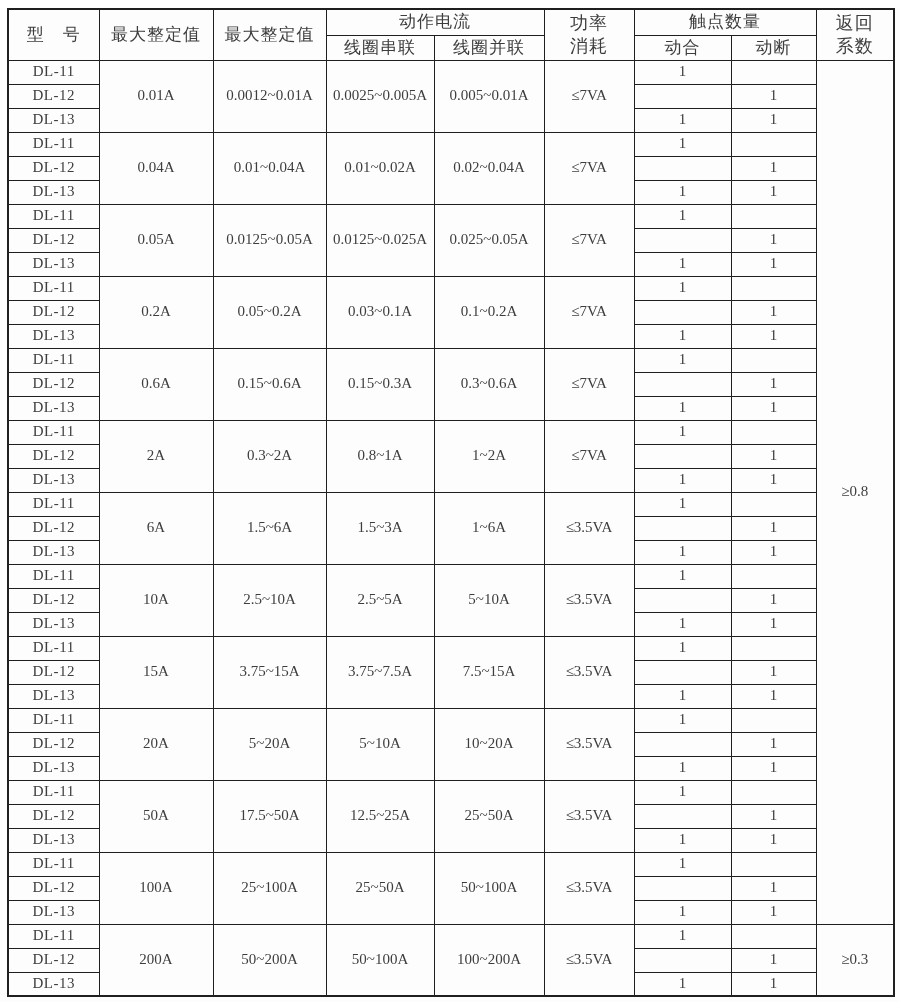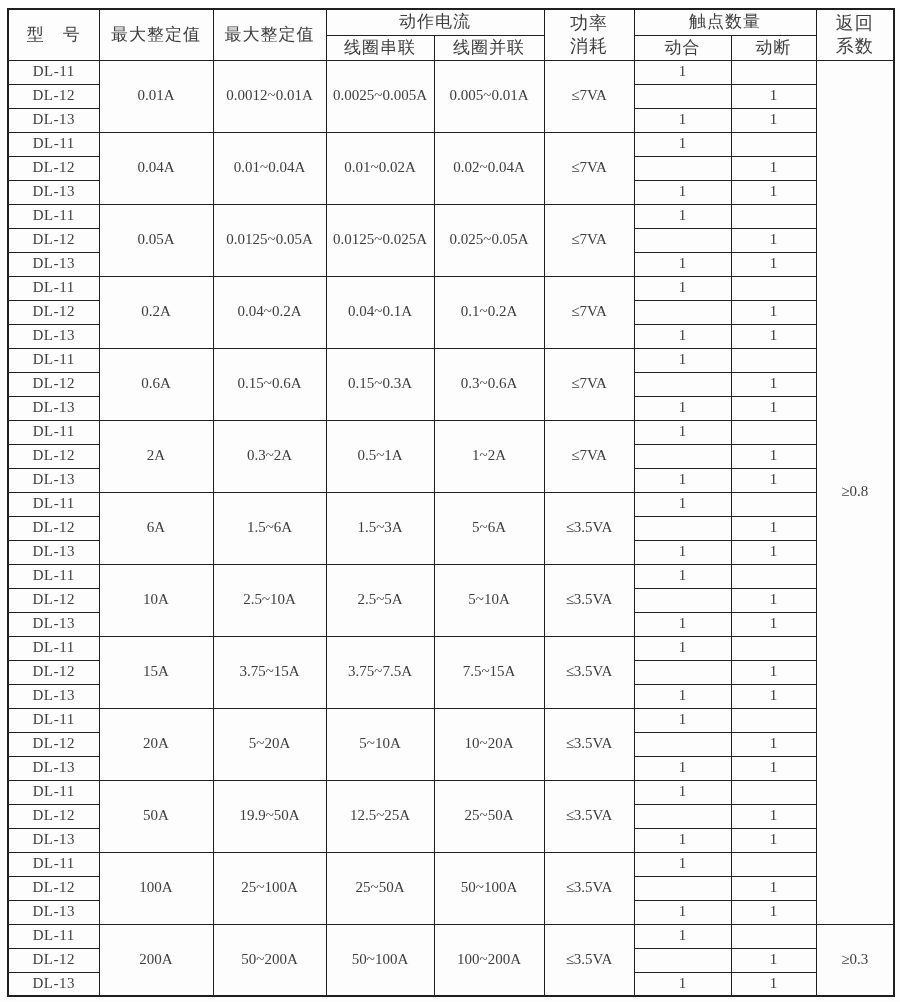"0.04~0.2A" td { text: 0.04 -> 0.05 }
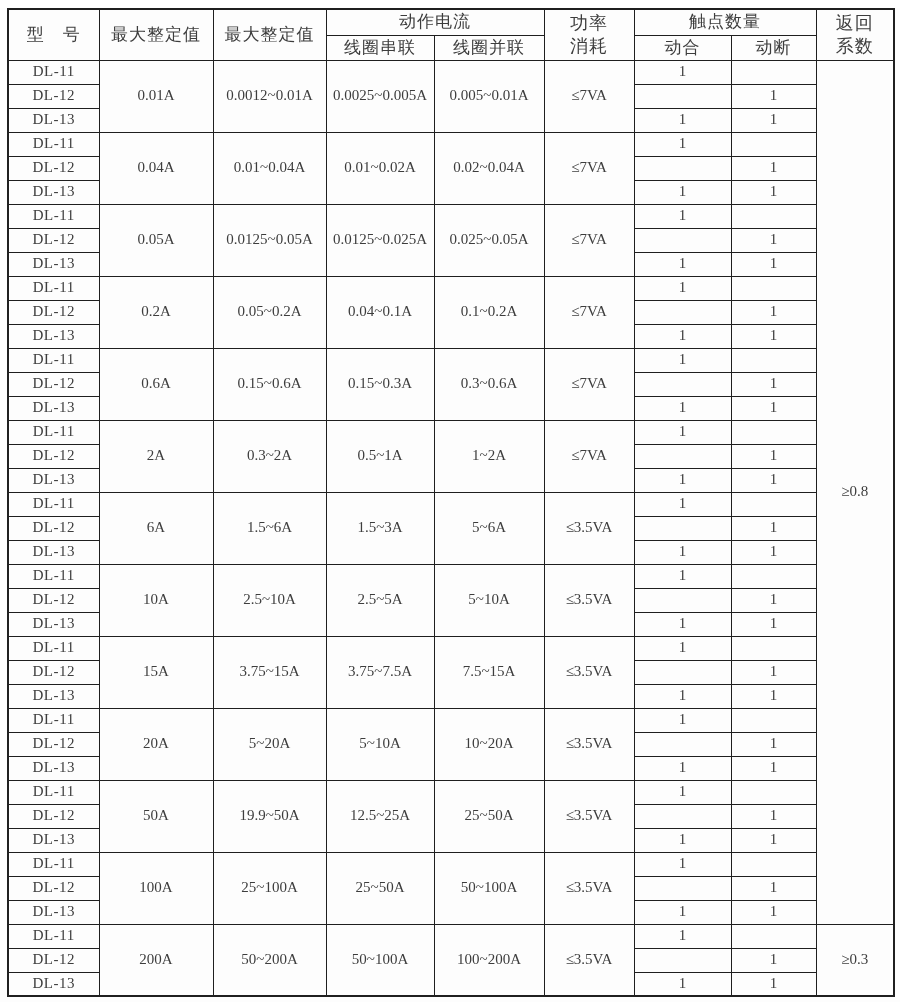"0.04~0.1A" td { text: 0.04 -> 0.03 }
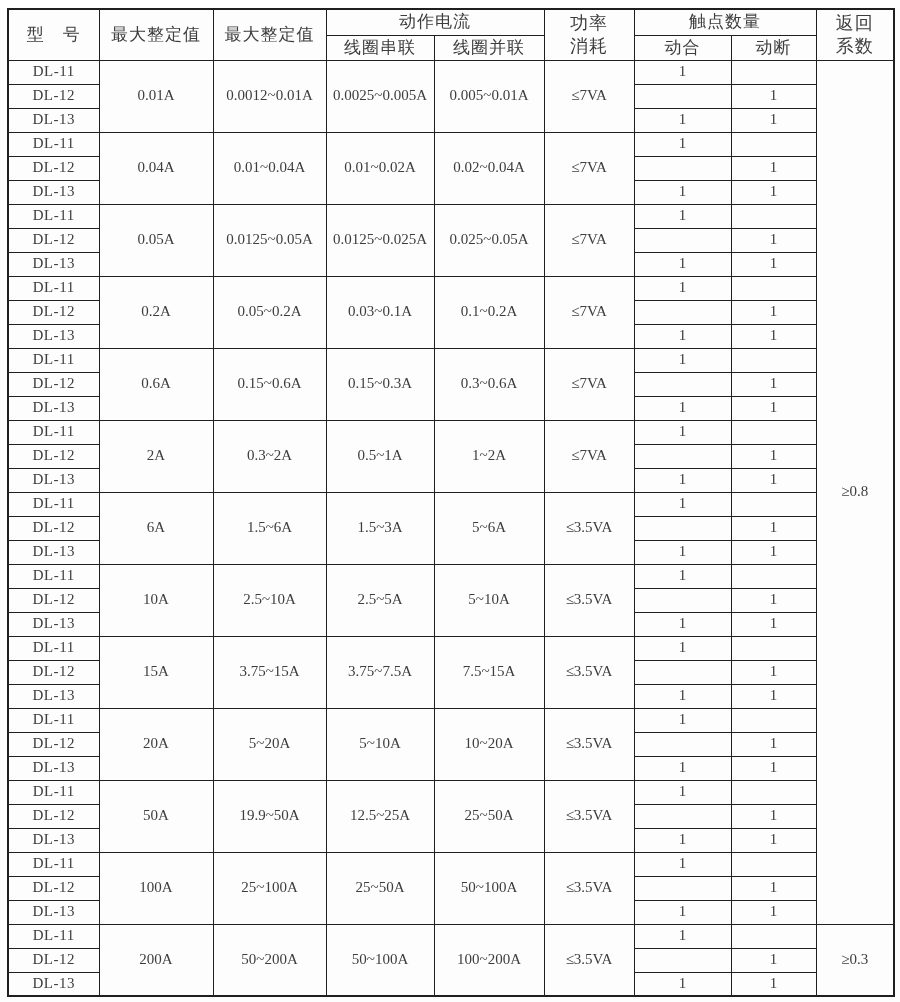"0.5~1A" td { text: 0.5 -> 0.8 }
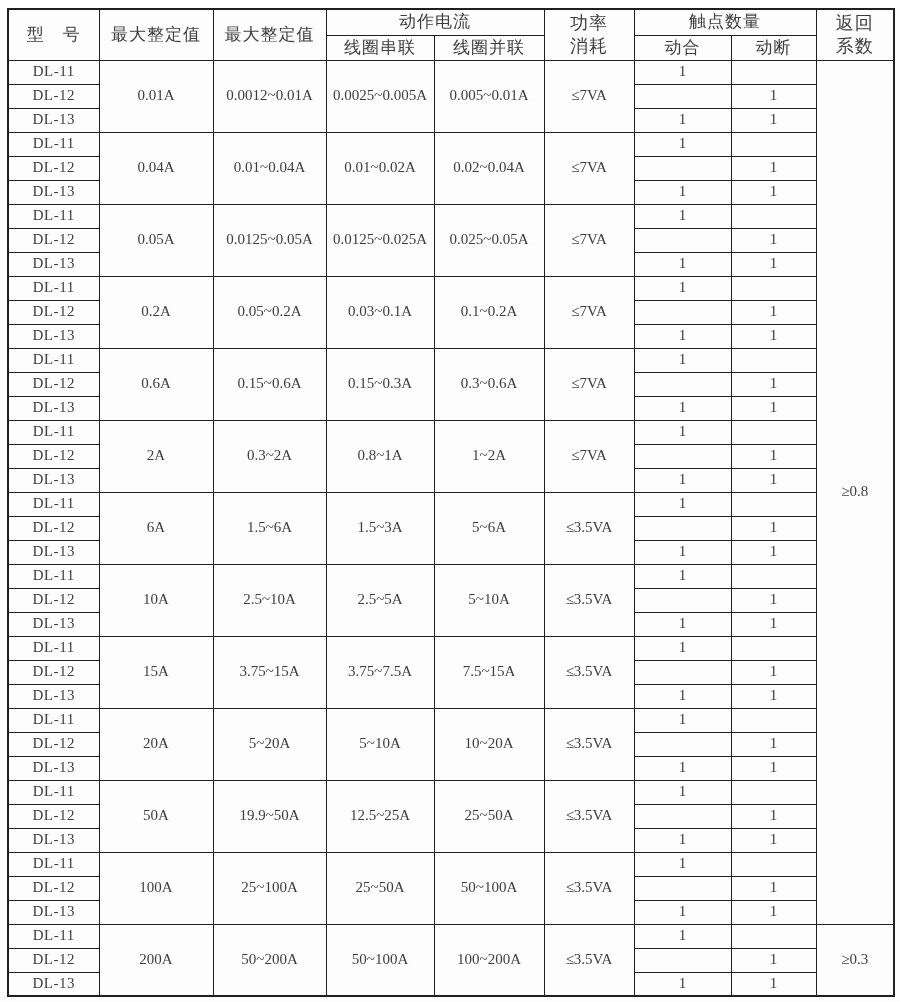"5~6A" td { text: 5 -> 1 }
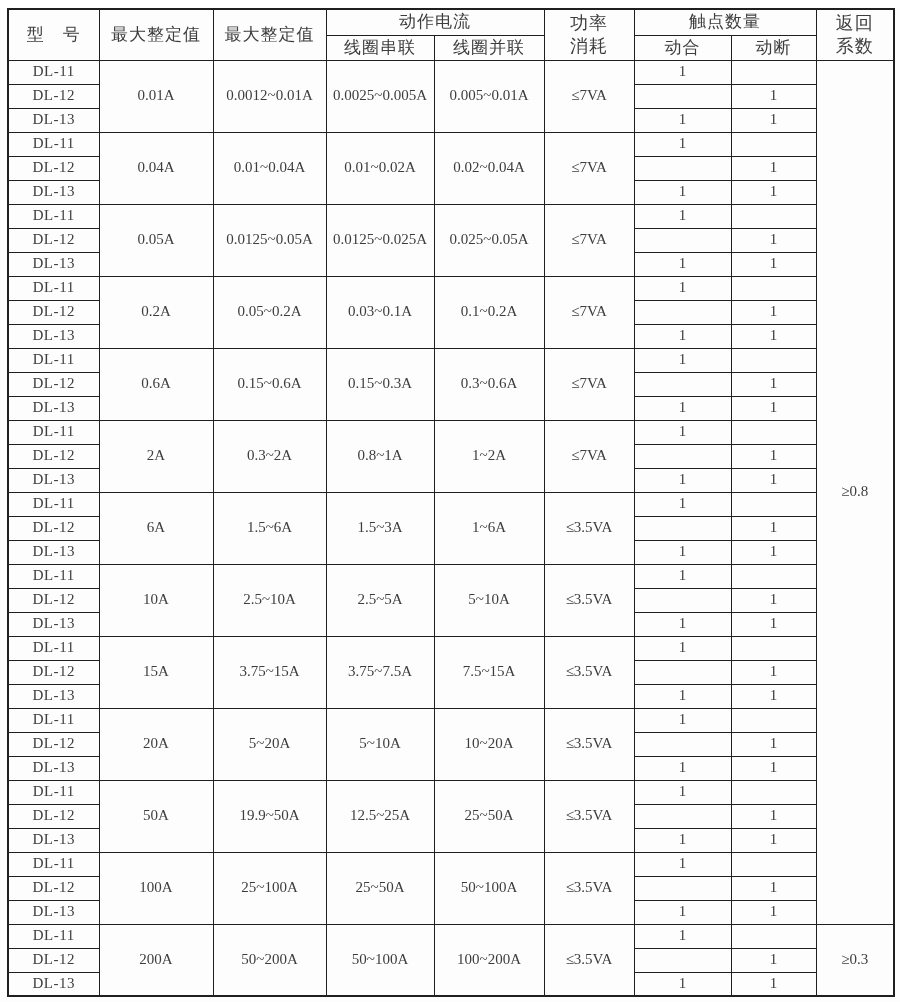"19.9~50A" td { text: 19.9 -> 17.5 }
